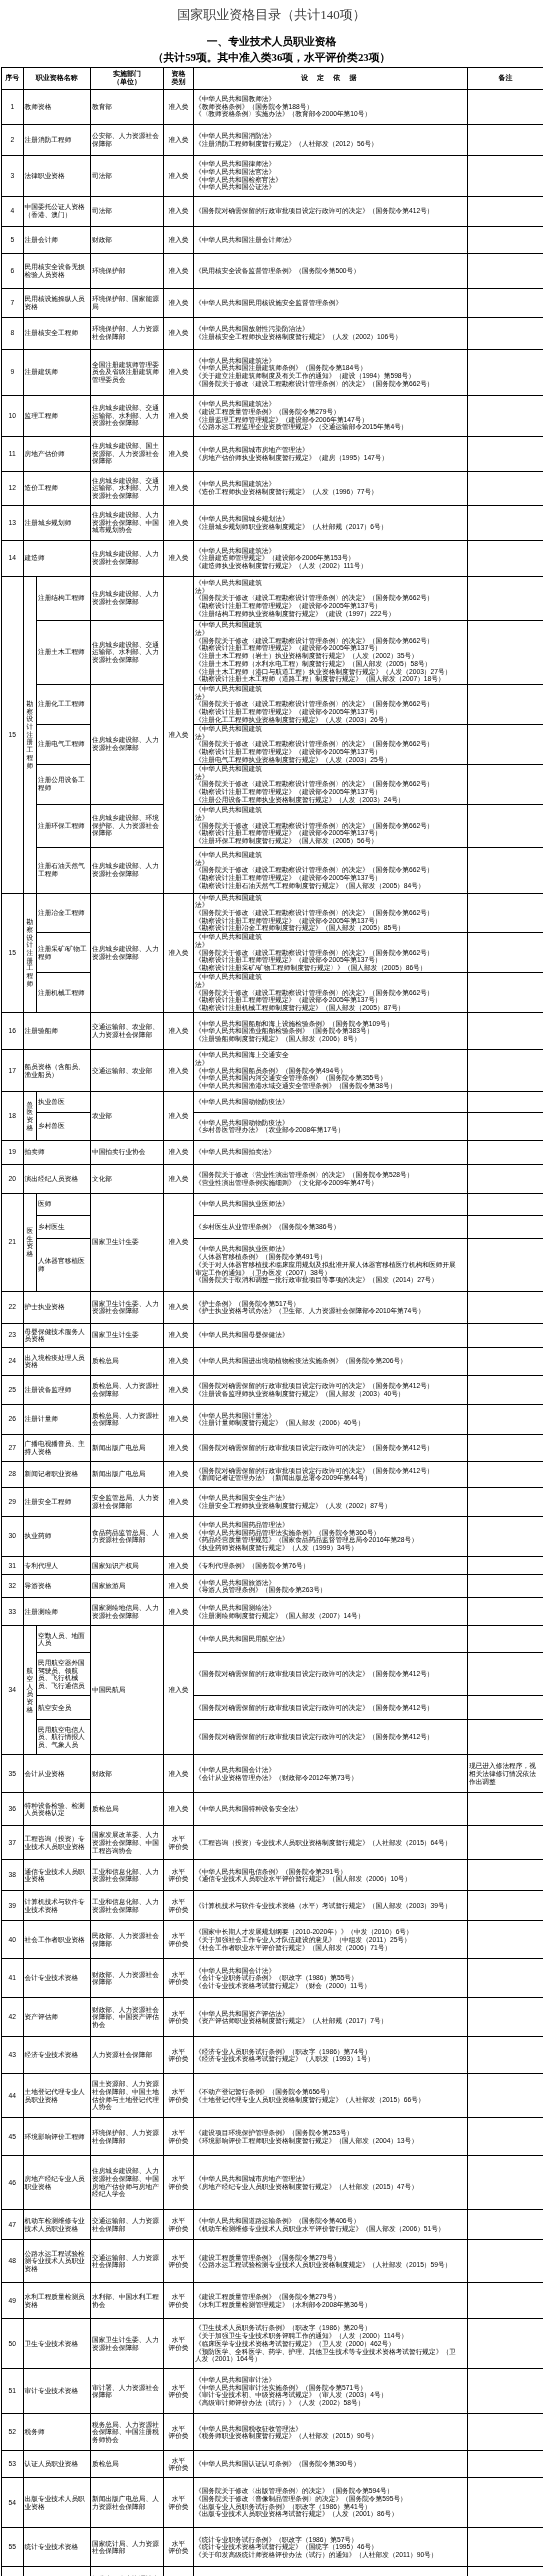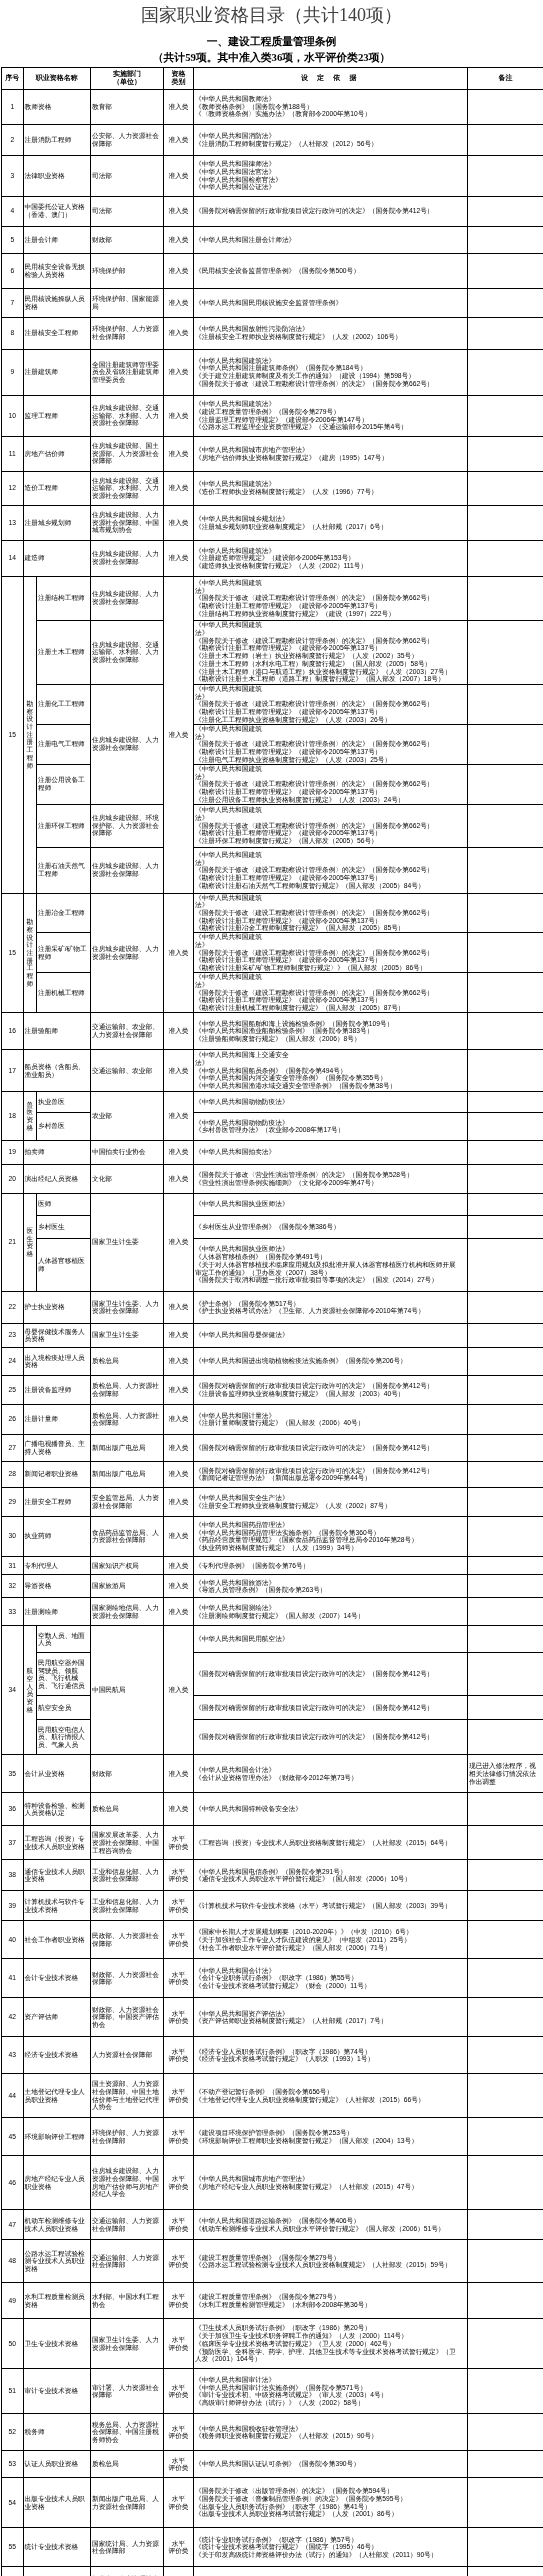"国家职业资格目录（共计140项）" .title { font-size: 18px -> 13px }
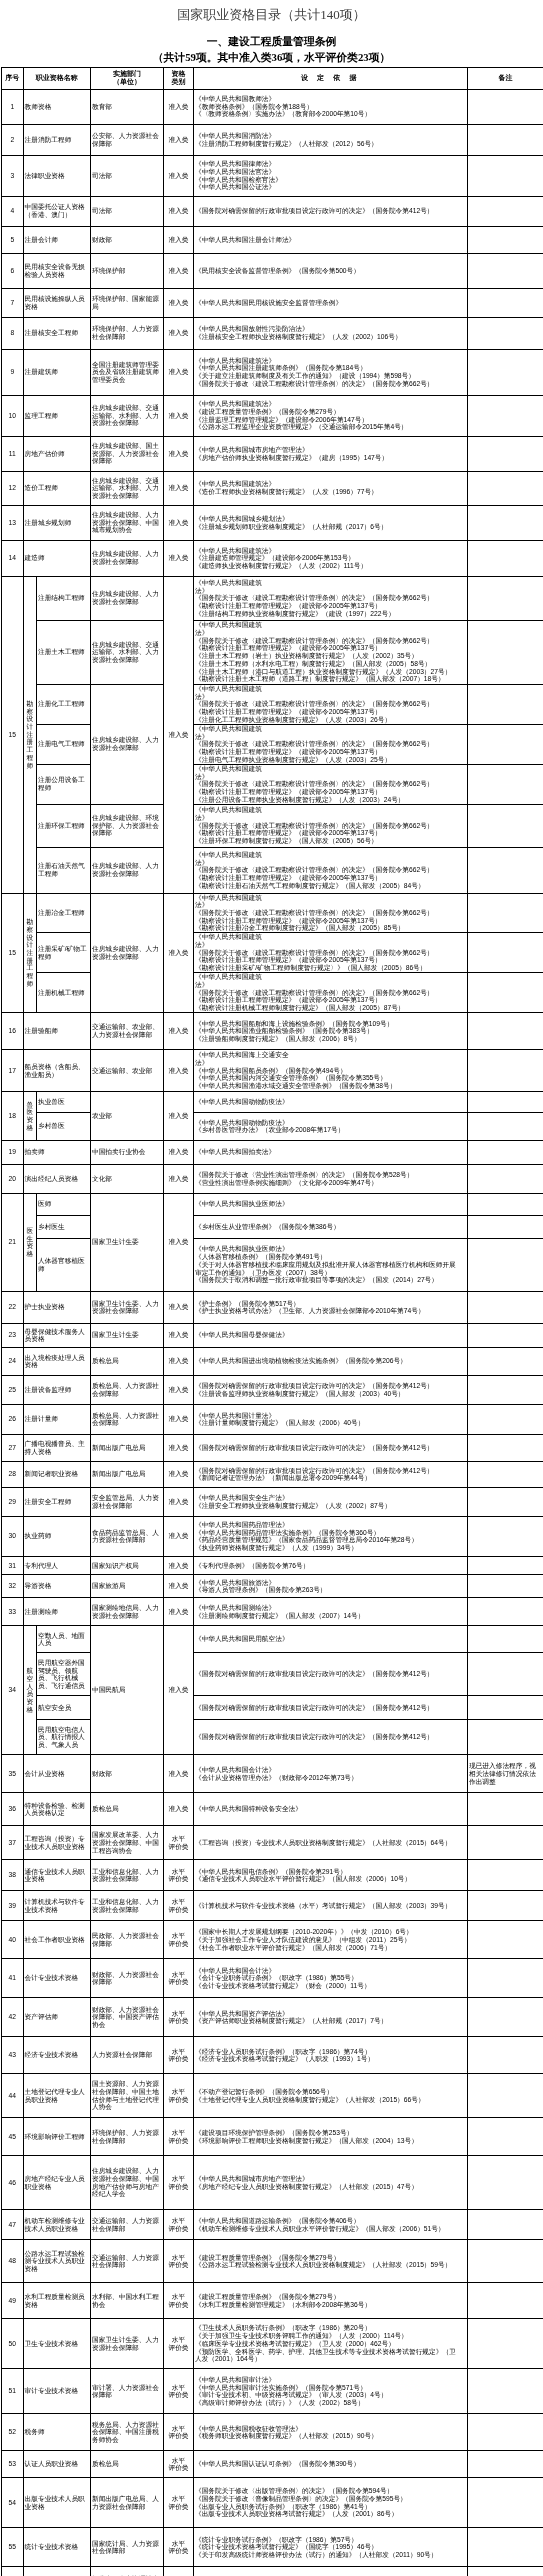"一、建设工程质量管理条例" div.section-heading { text: 建设工程质量管理条例 -> 专业技术人员职业资格 }
